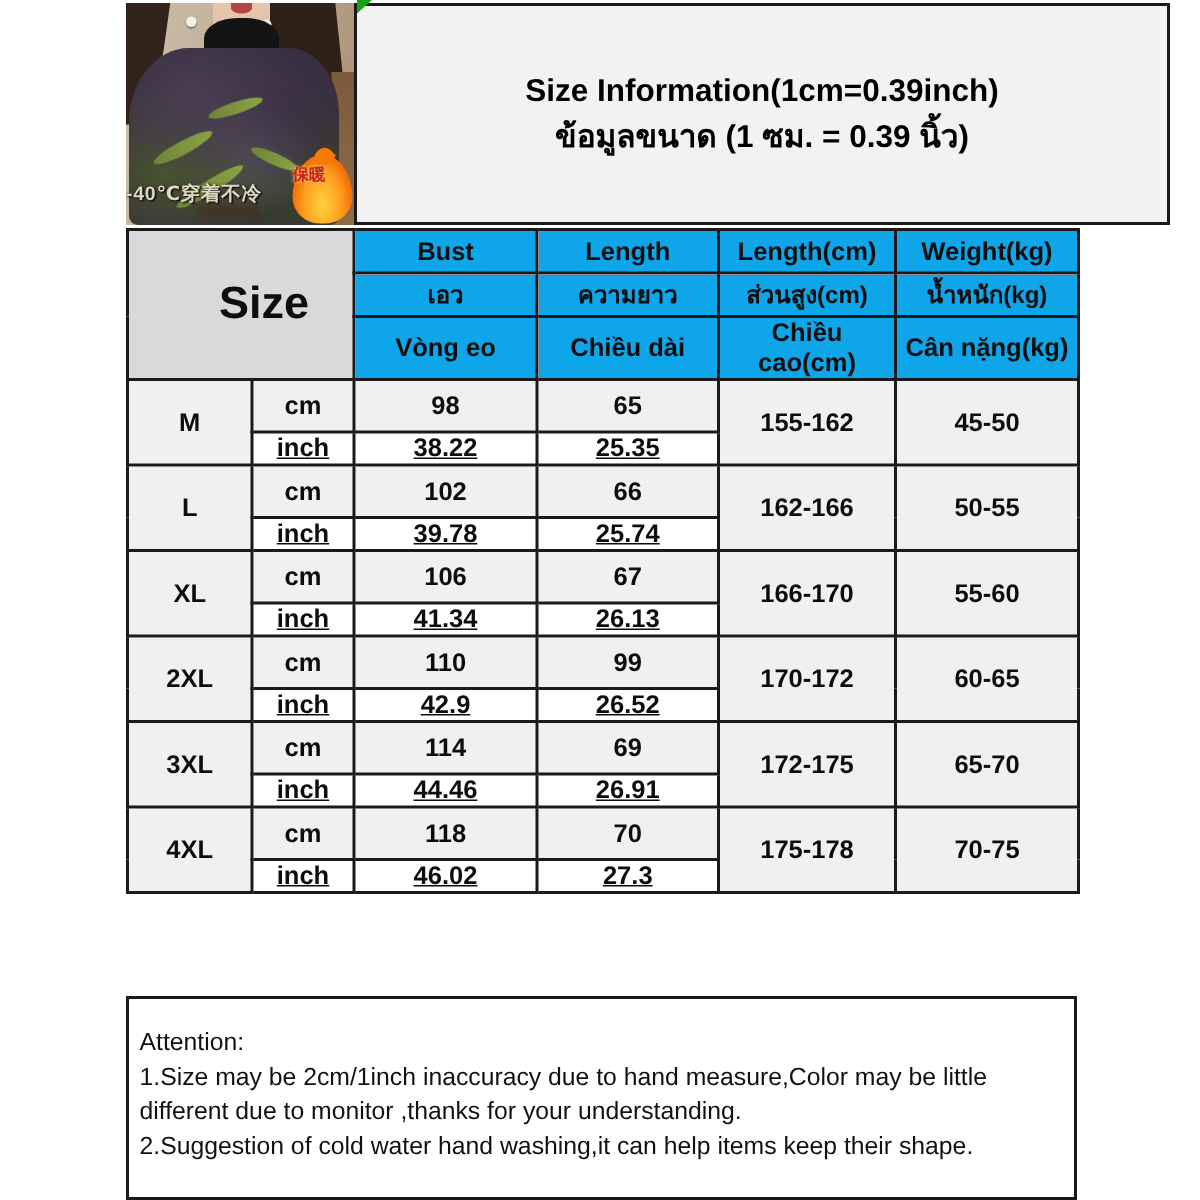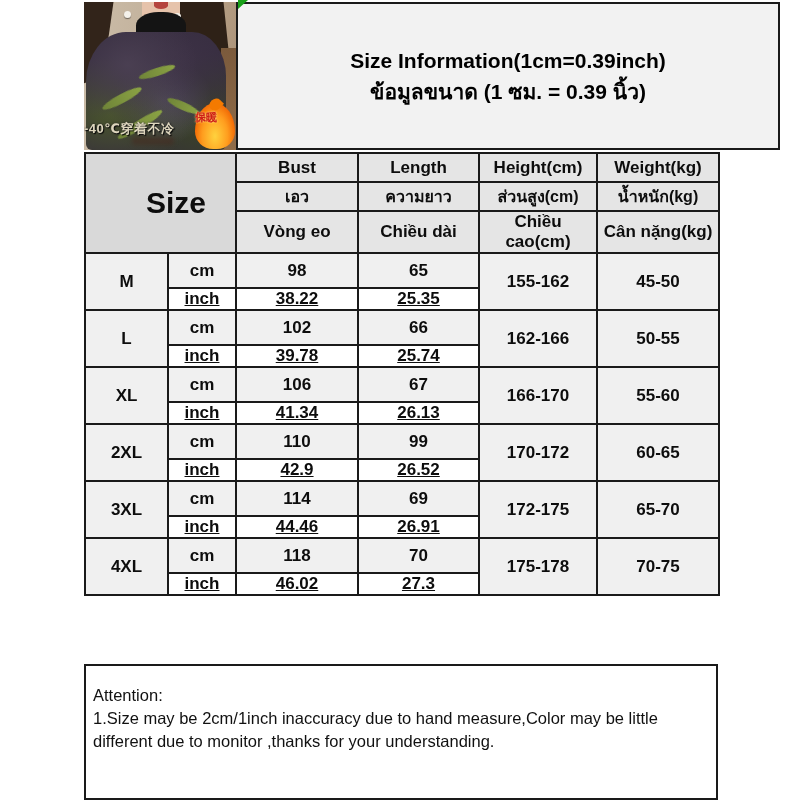"Bust" .h-cell { background: #e5e5e5 -> #0ea5e9 }
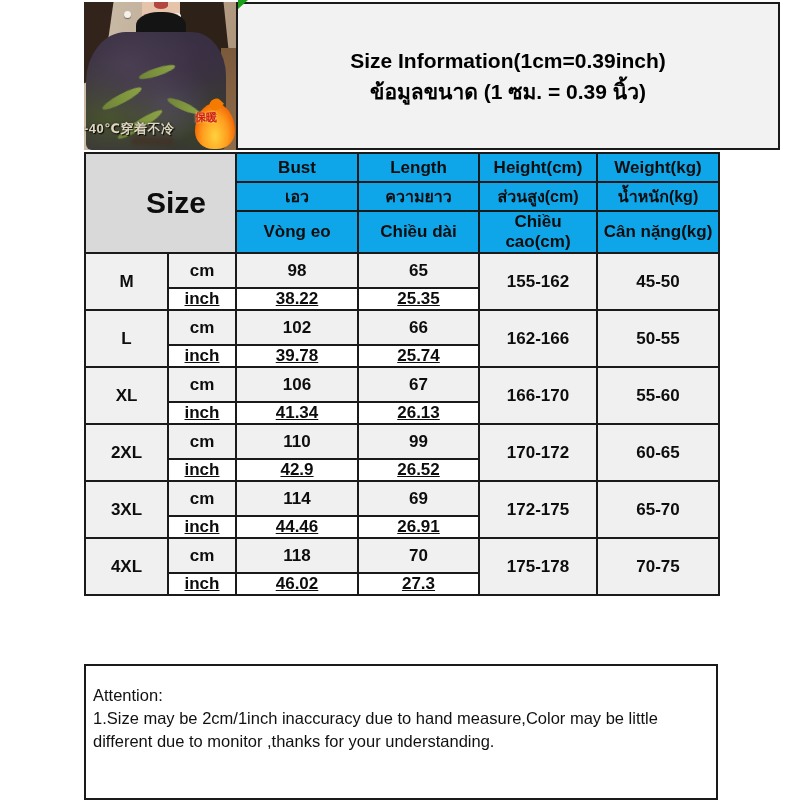"Height(cm)" td.h-cell { text: Height -> Length }
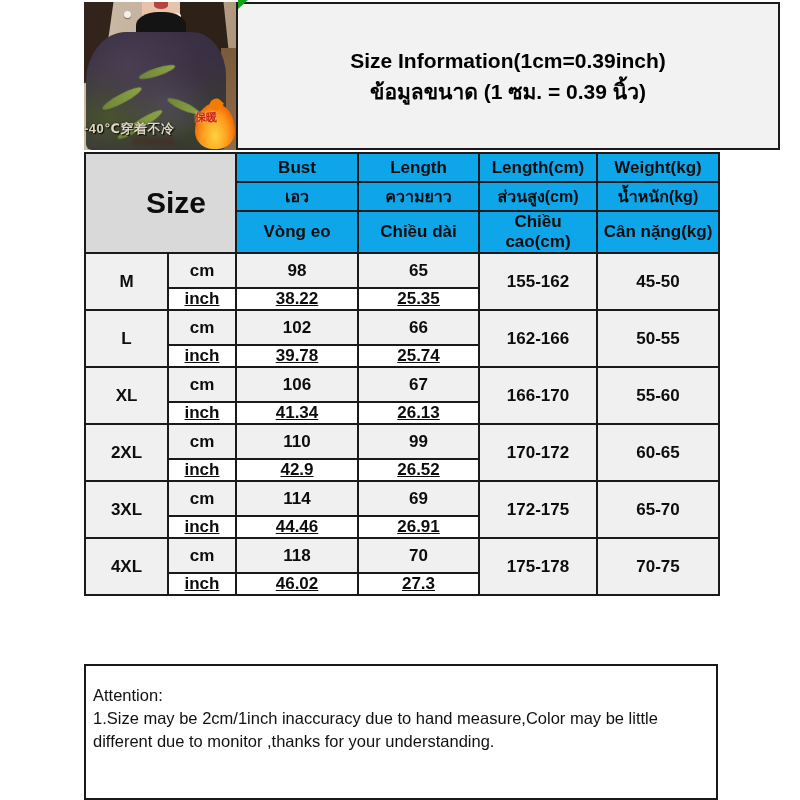"2.Suggestion of cold water hand" div { html: none -> <div>2.Suggestion of cold water hand washing,it can help items keep their shape.</div> }
